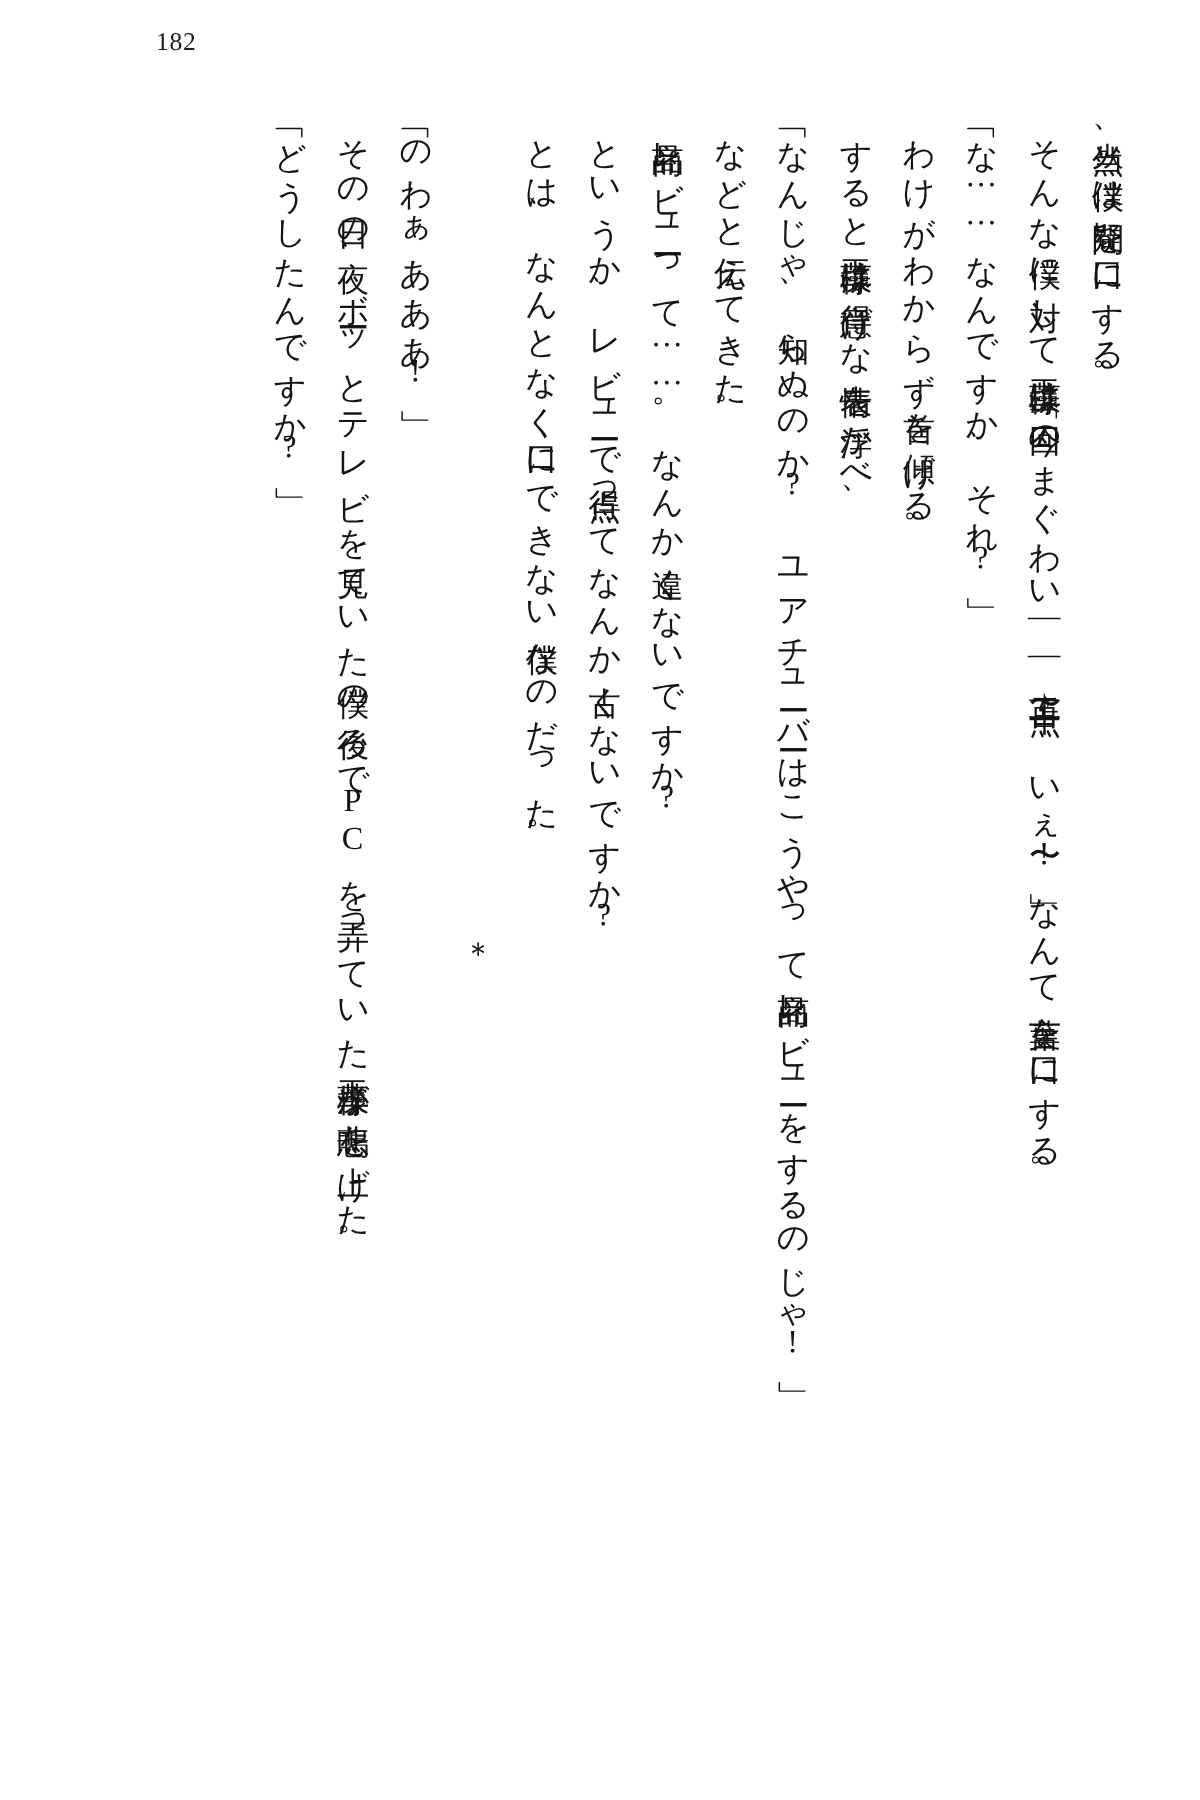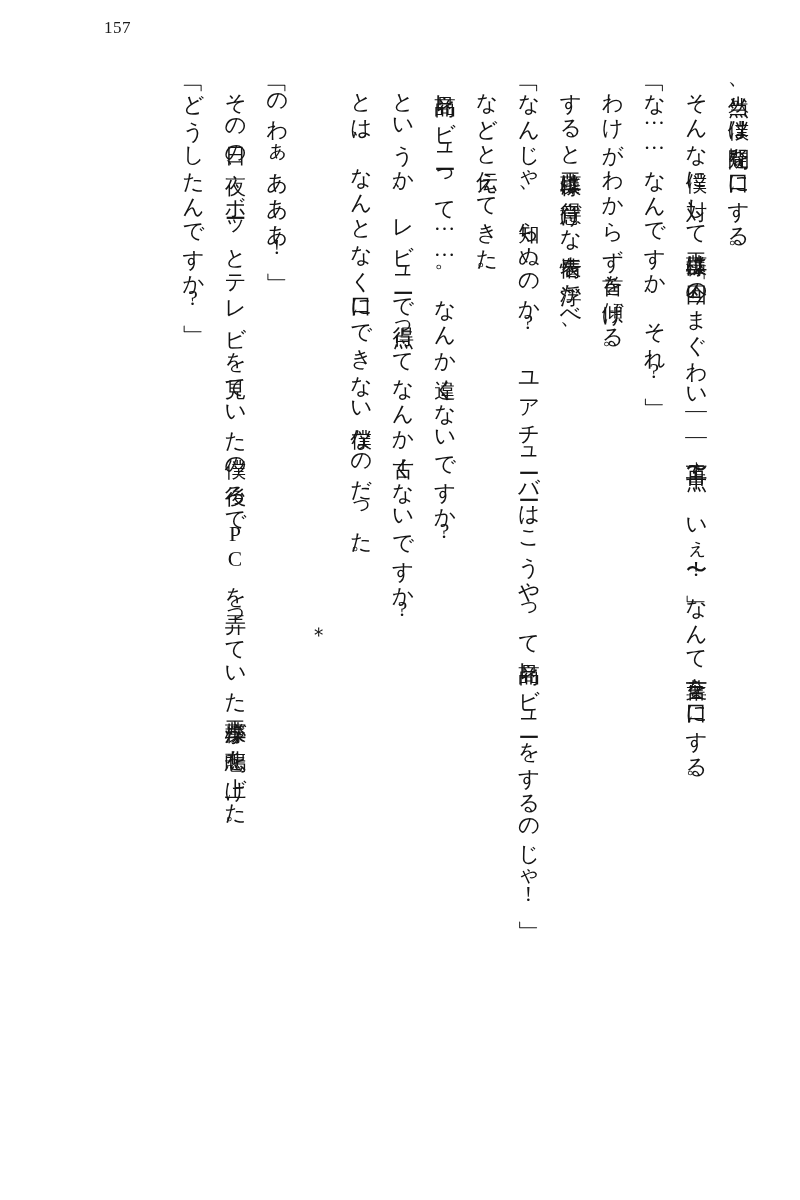"157" div.page-number { text: 157 -> 182 }
